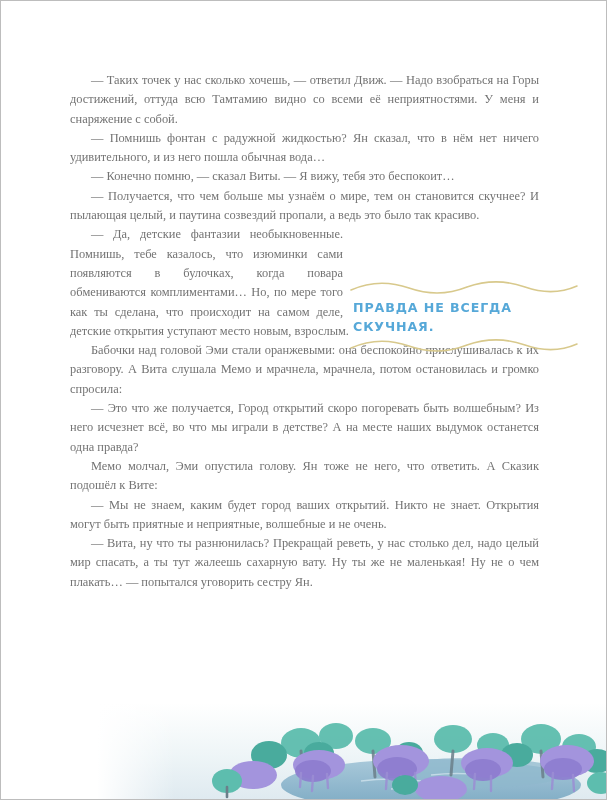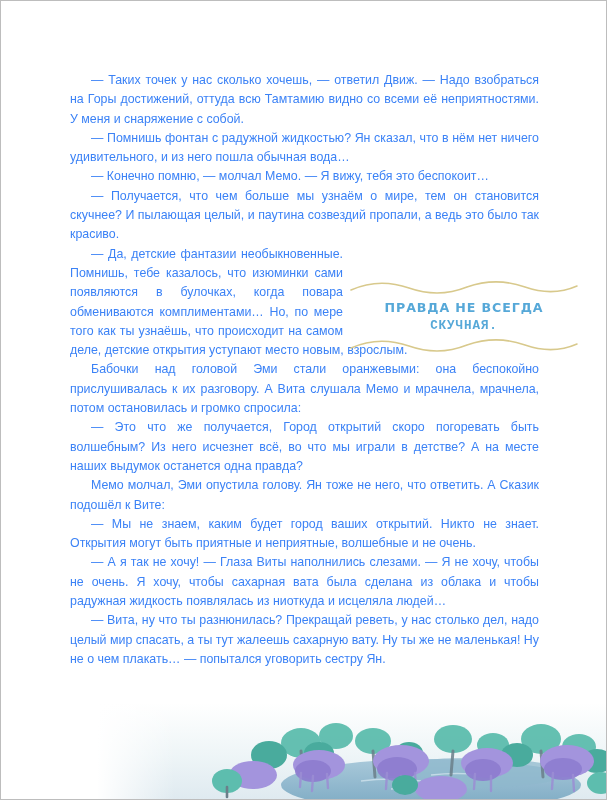"— Таких точек у нас" .text-column { color: #3b82f6 -> #737373; font-family: none -> Liberation Serif, serif }
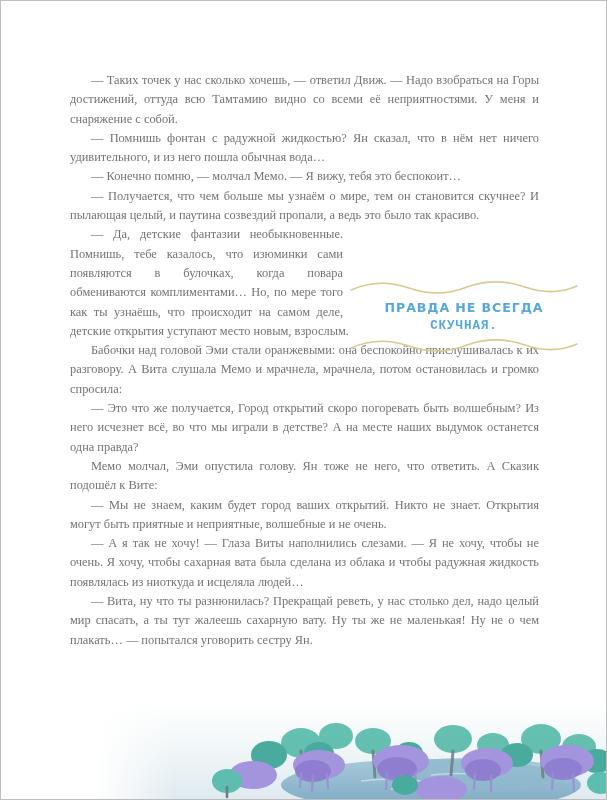"— Конечно помню, — молчал" p.para { text: молчал Мемо -> сказал Виты }
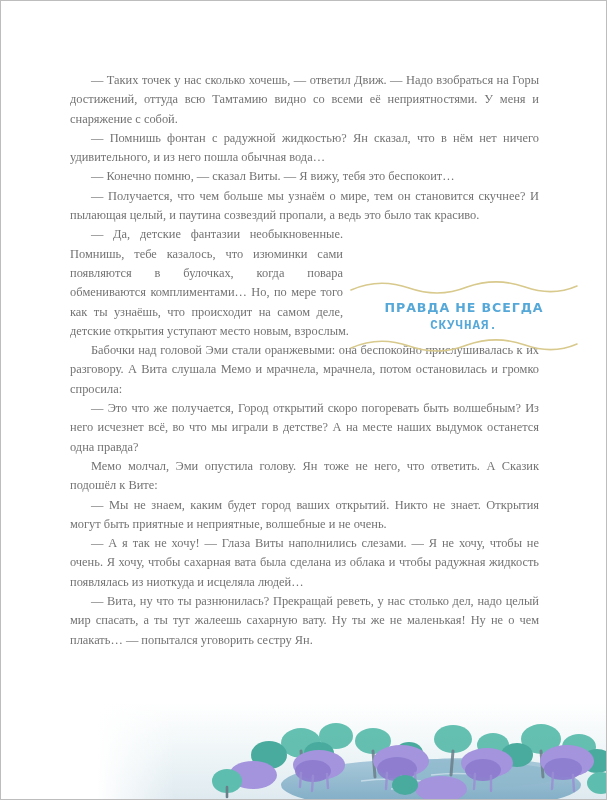"— Да, детские фантазии необыкновенные." p.para { text: узнаёшь -> сделана }
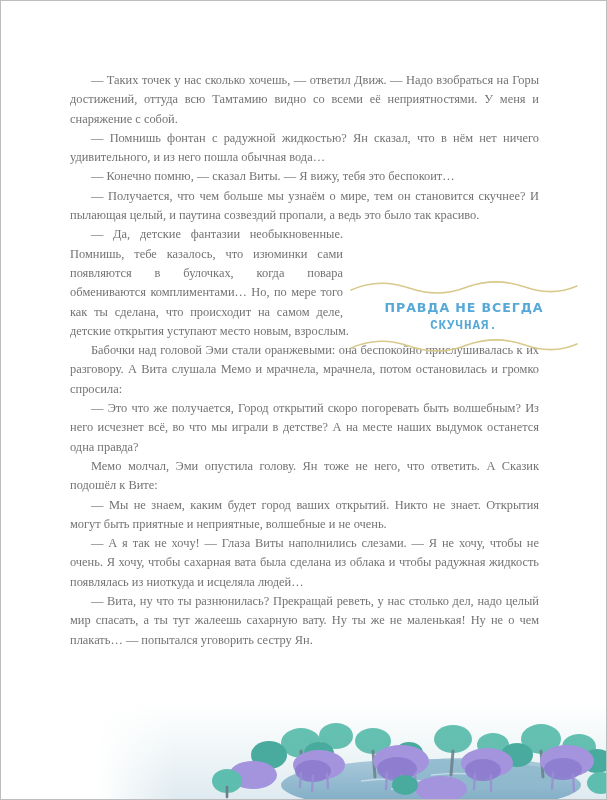"ПРАВДА НЕ ВСЕГДА" .callout { text-align: center -> left }
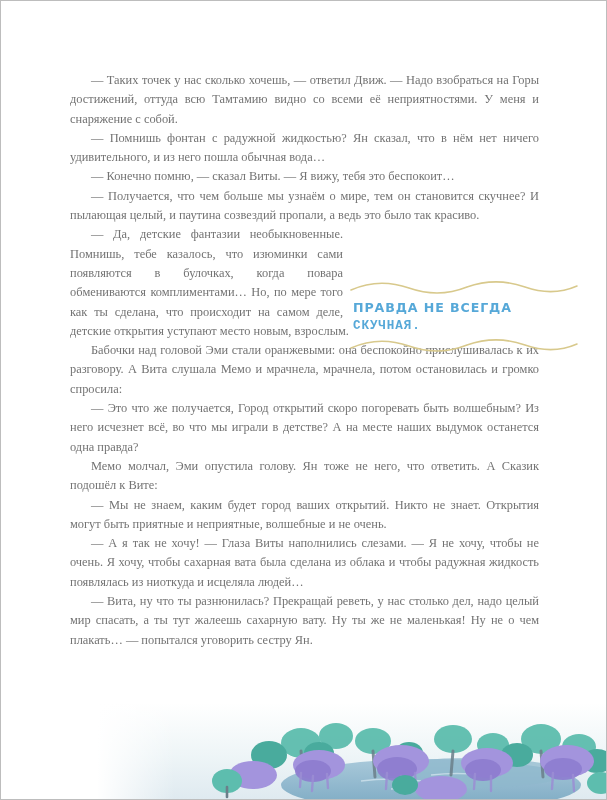"СКУЧНАЯ." .callout-line2 { font-family: Liberation Mono, monospace -> none }
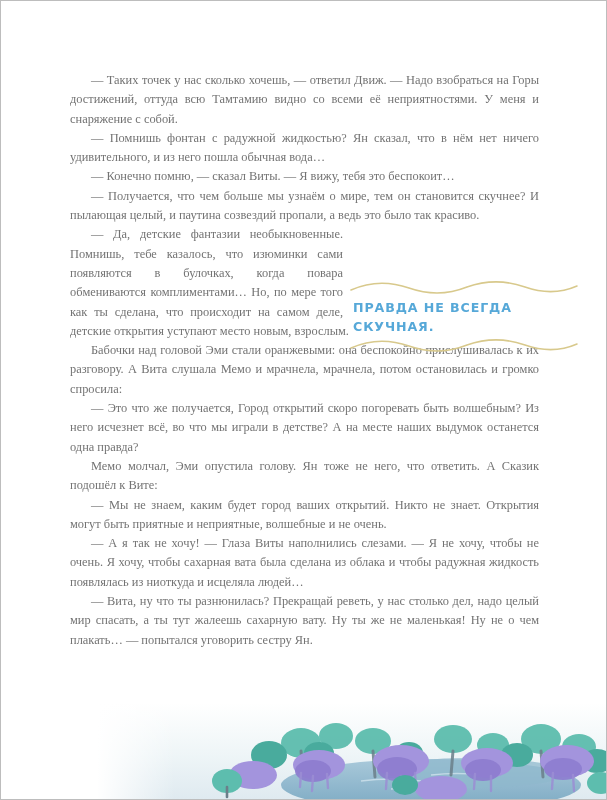"— А я так не" p.para { html: <p>— А я так не хочу! — Глаза Виты наполнились слезами. — Я не хочу, чтобы не очень. Я хочу, чтобы сахарная вата была сделана из облака и чтобы радужная жидкость появлялась из ниоткуда и исцеляла людей…</p> -> none }
